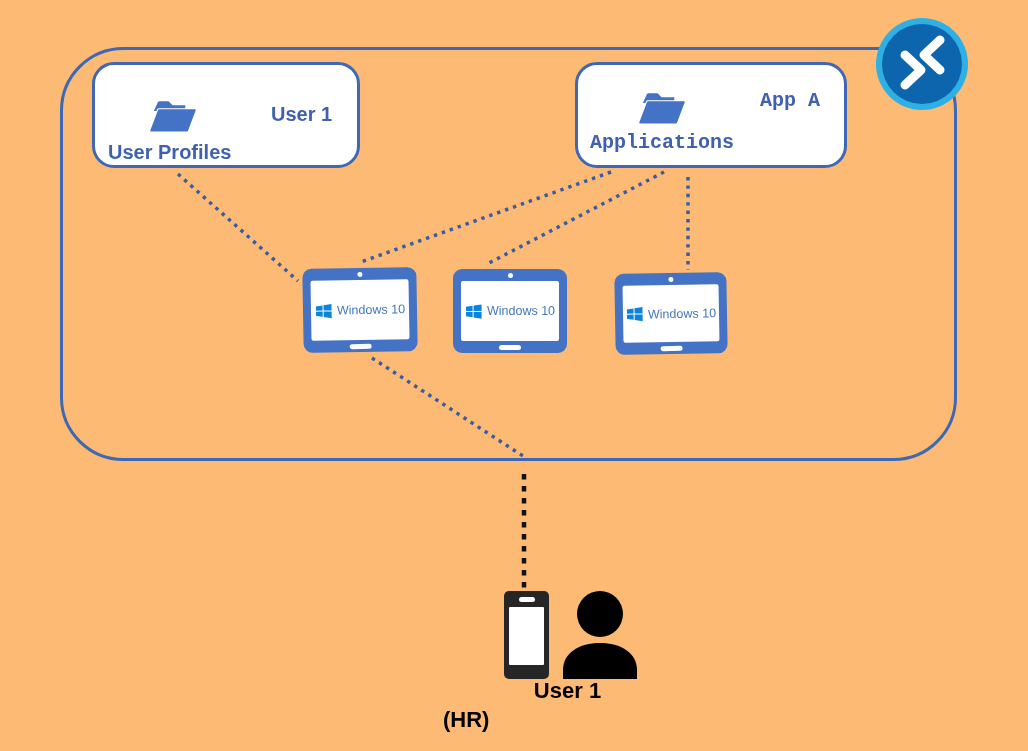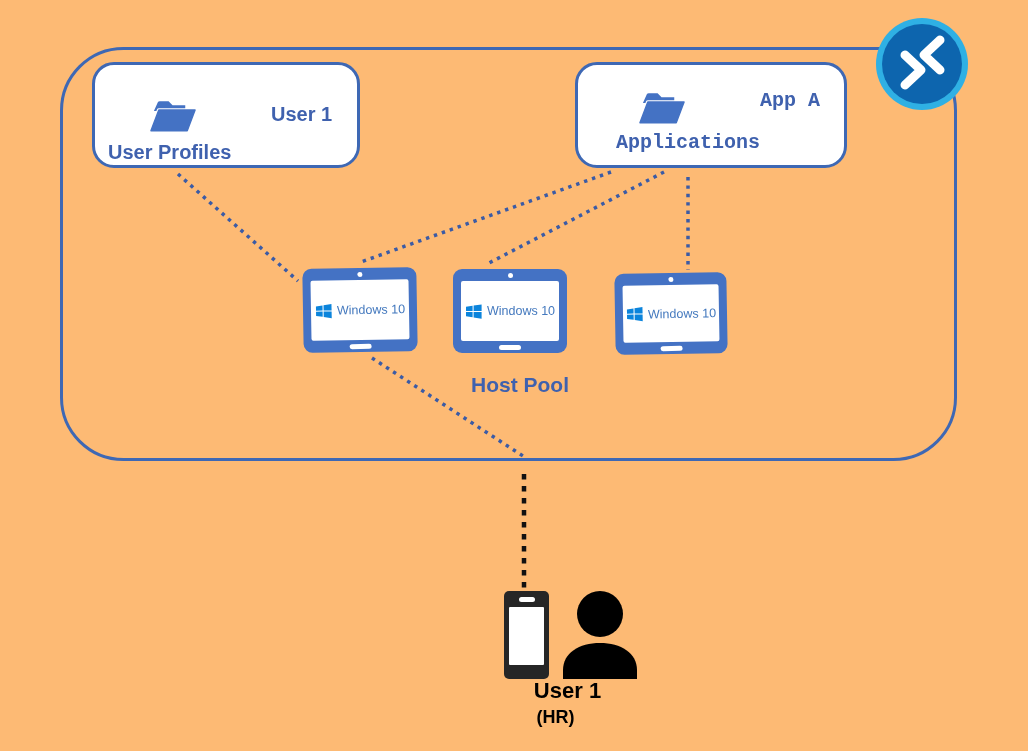"Applications" div.box-title { left: 38px -> 12px }
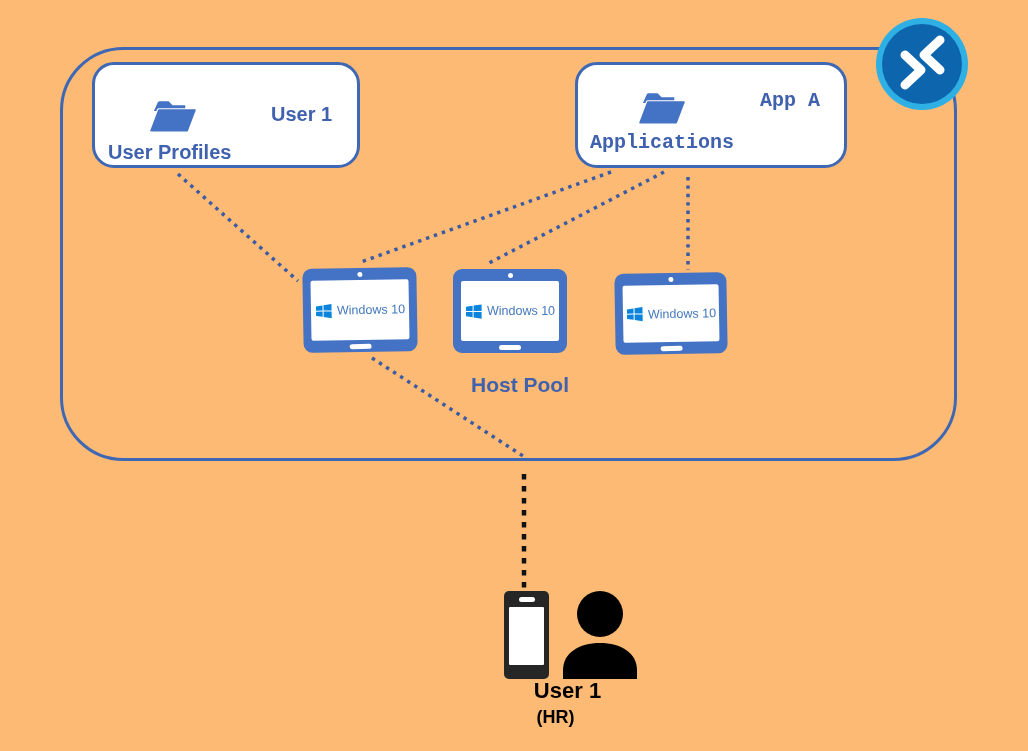"Host Pool" div.hostpool-label { html: <div>Host Pool</div> -> none }
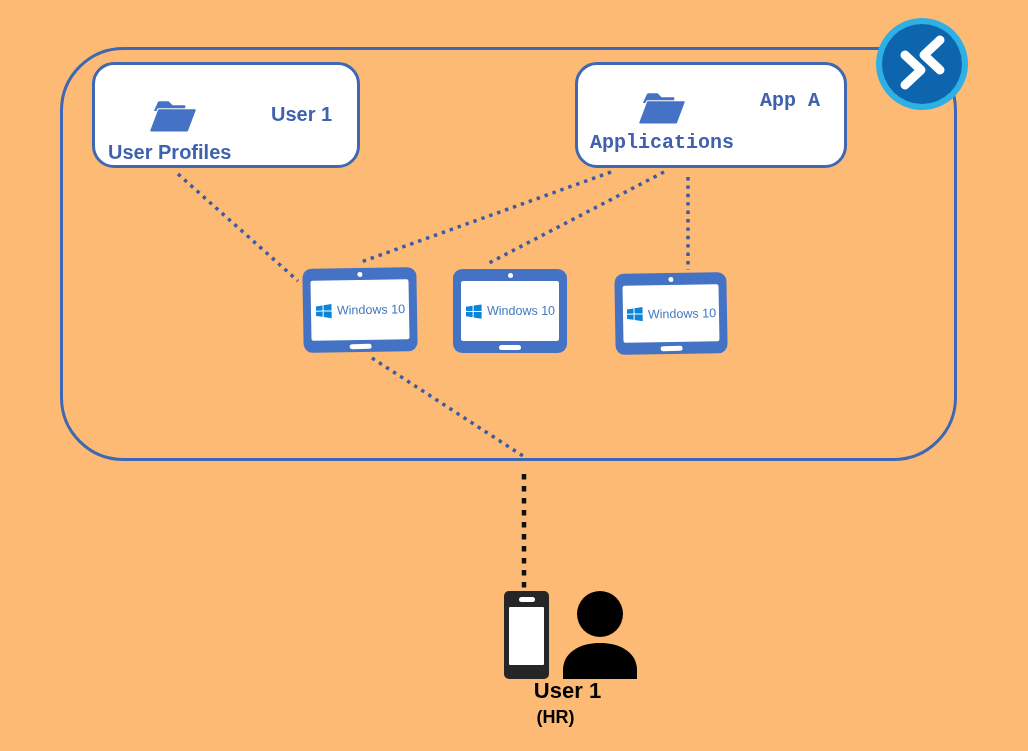"(HR)" .user-dept { font-size: 18px -> 22px; text-align: center -> left }
